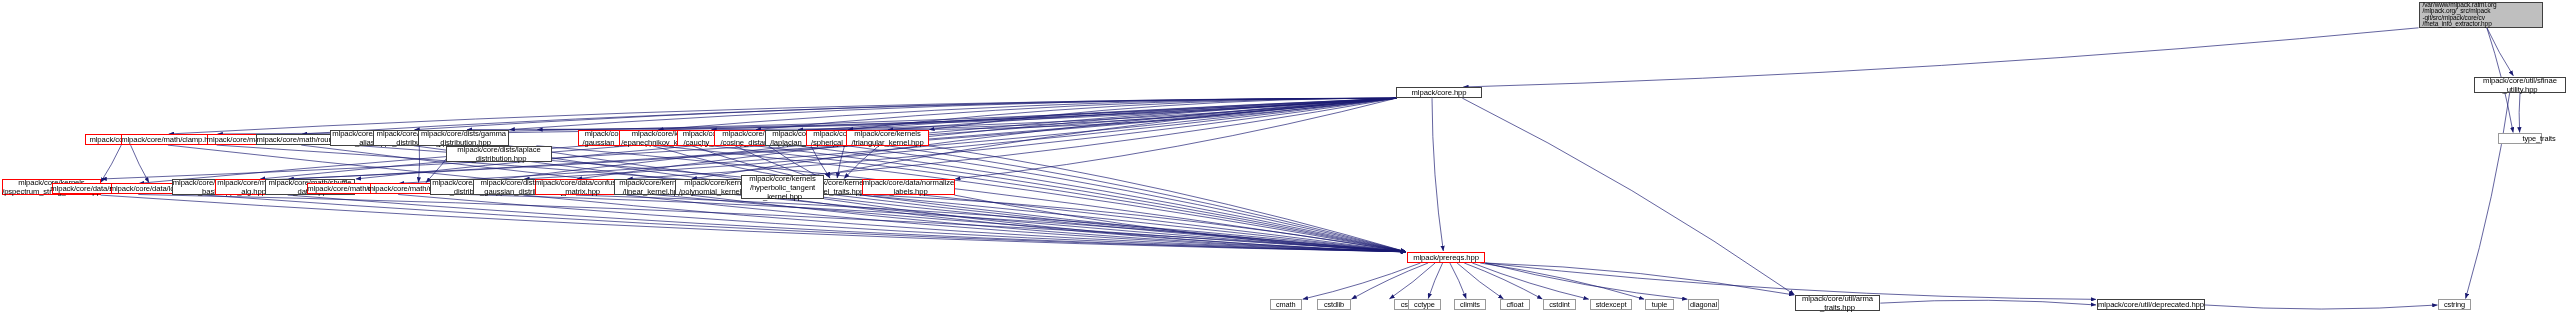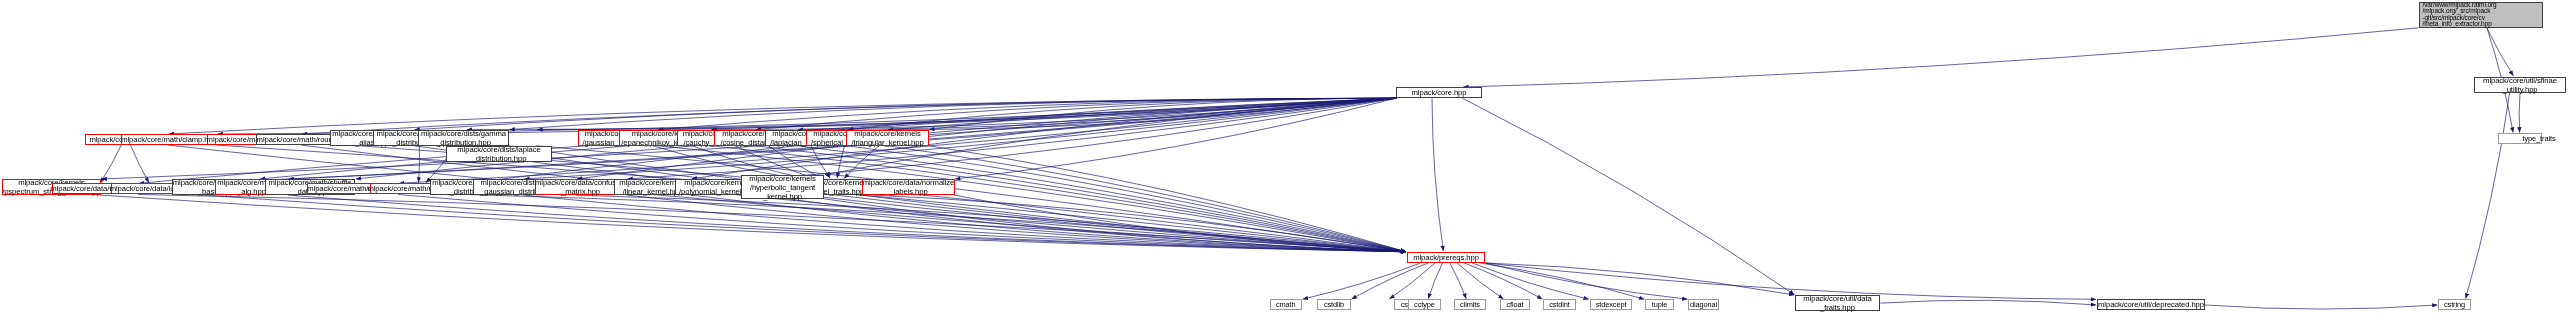"mlpack/core/util/data" div.node { text: mlpack/core/util/data -> mlpack/core/util/arma }
